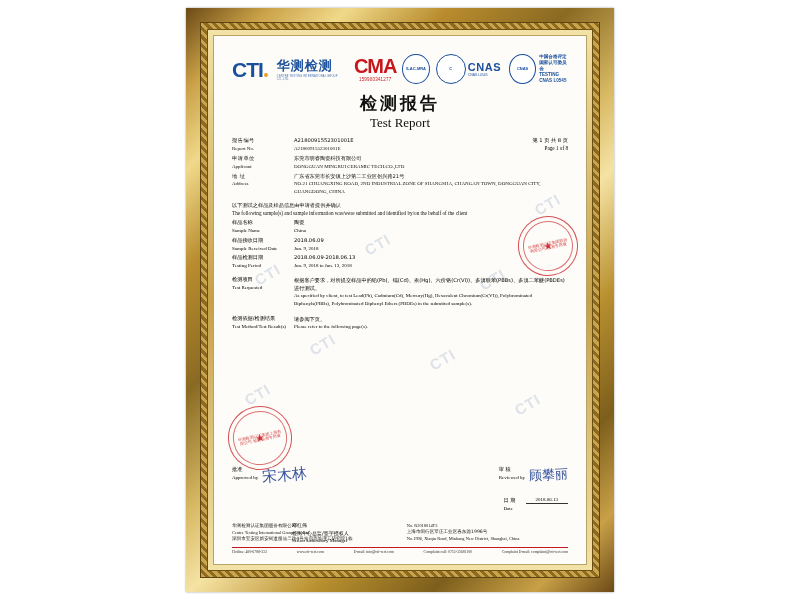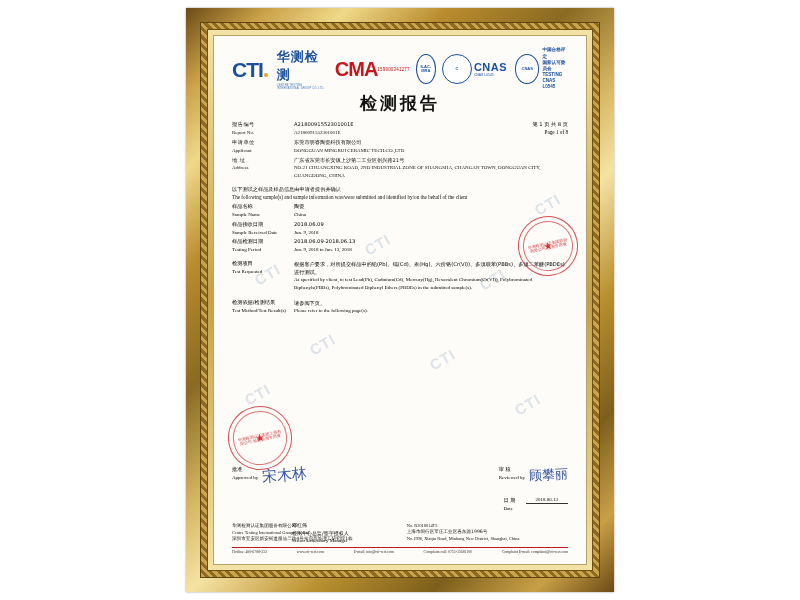"CMA" .cma { flex-direction: row -> column }
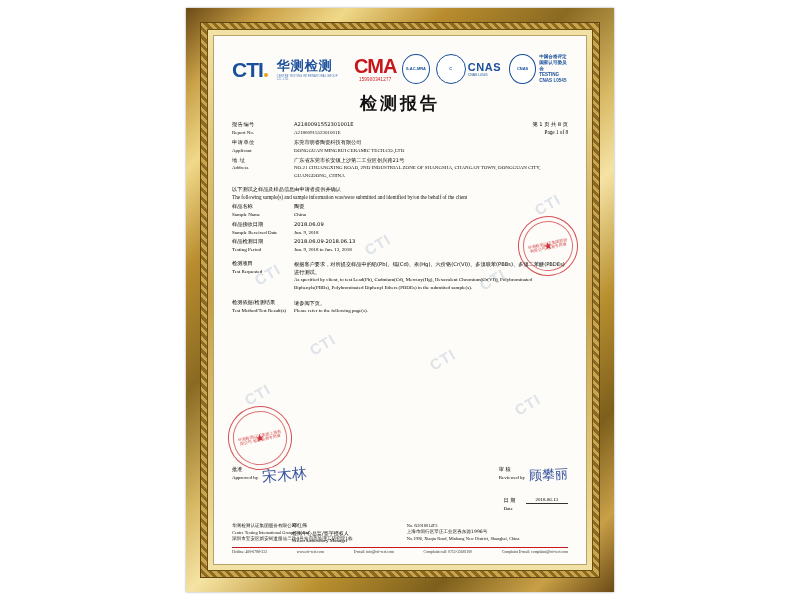"Test Report" div.title-en { html: none -> <div>Test Report</div> }
